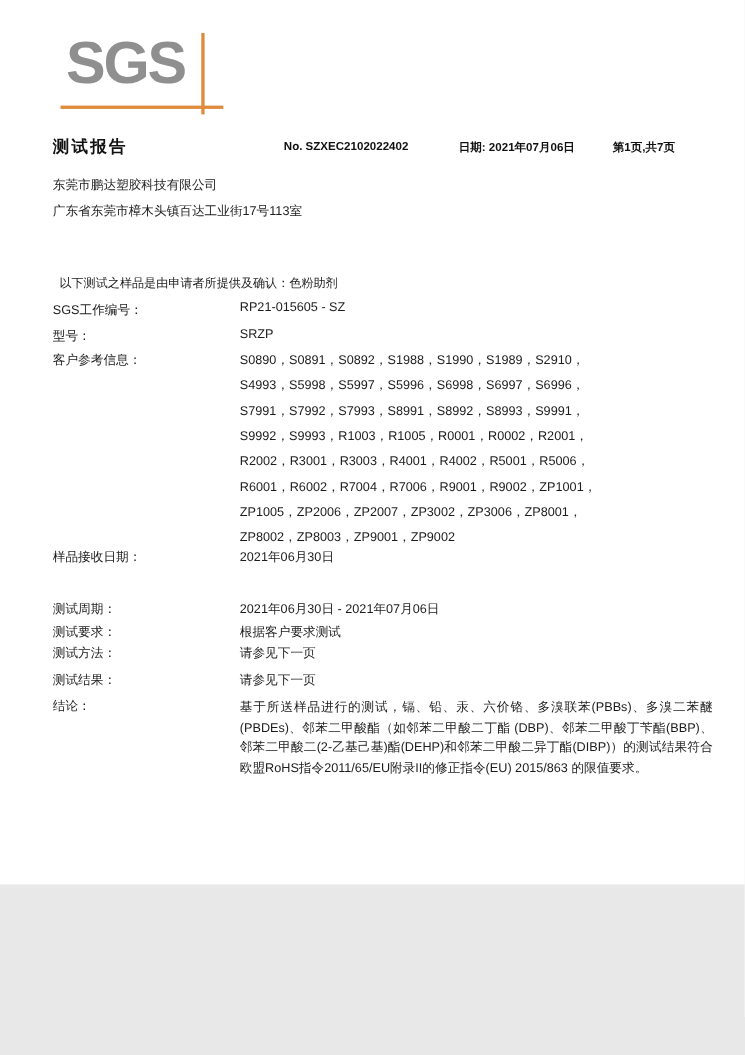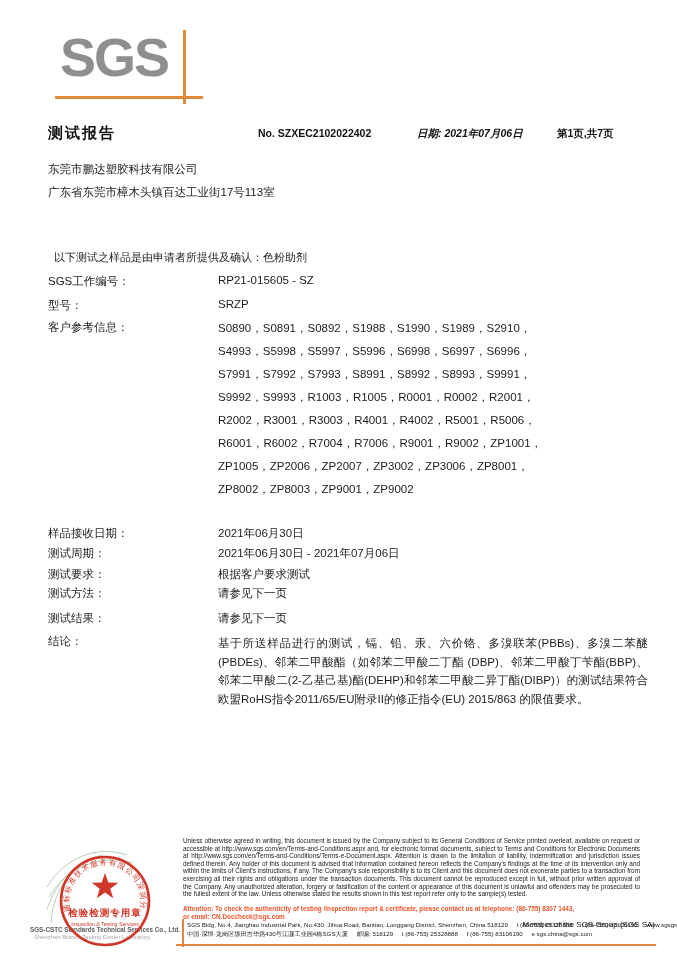"SGS" .page { height: 959px -> 804px }
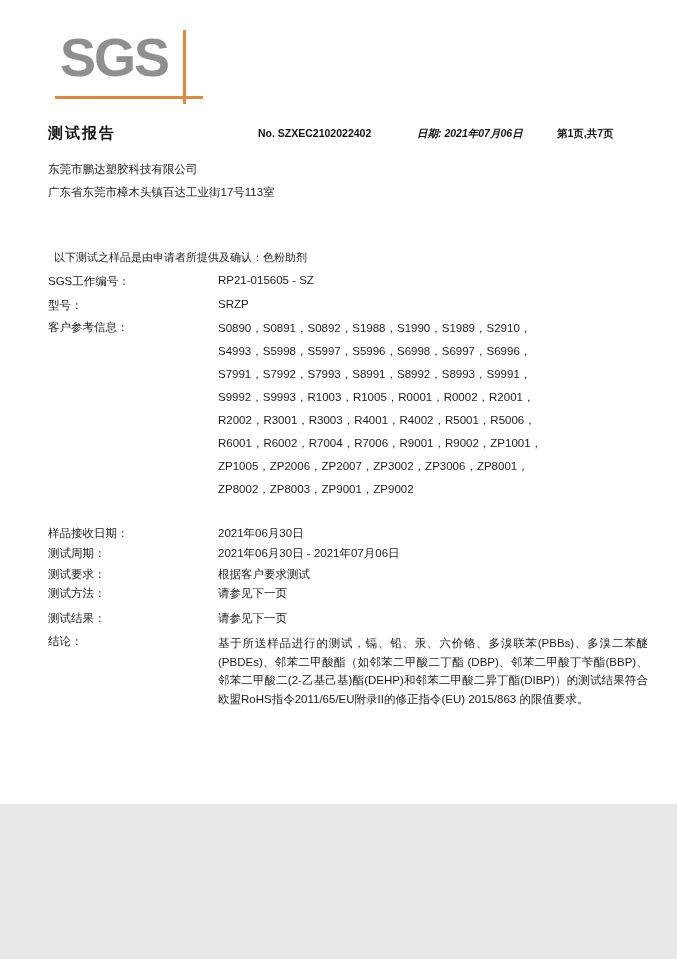"日期: 2021年07月06日" .hdr-date { font-style: italic -> none }
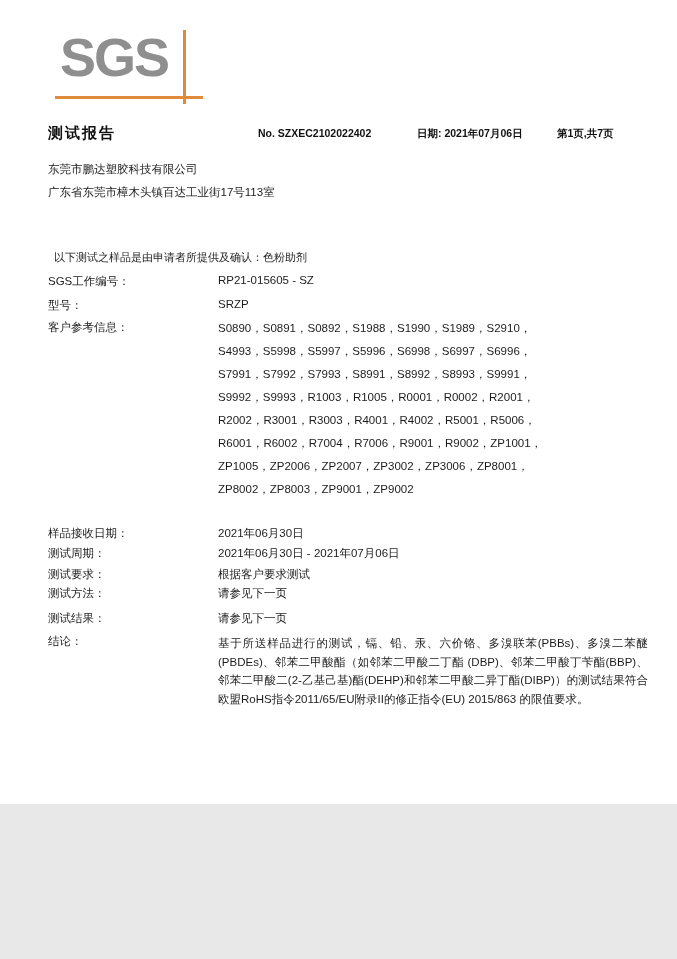"样品接收日期：" div.row { top: 526px -> 499px }
